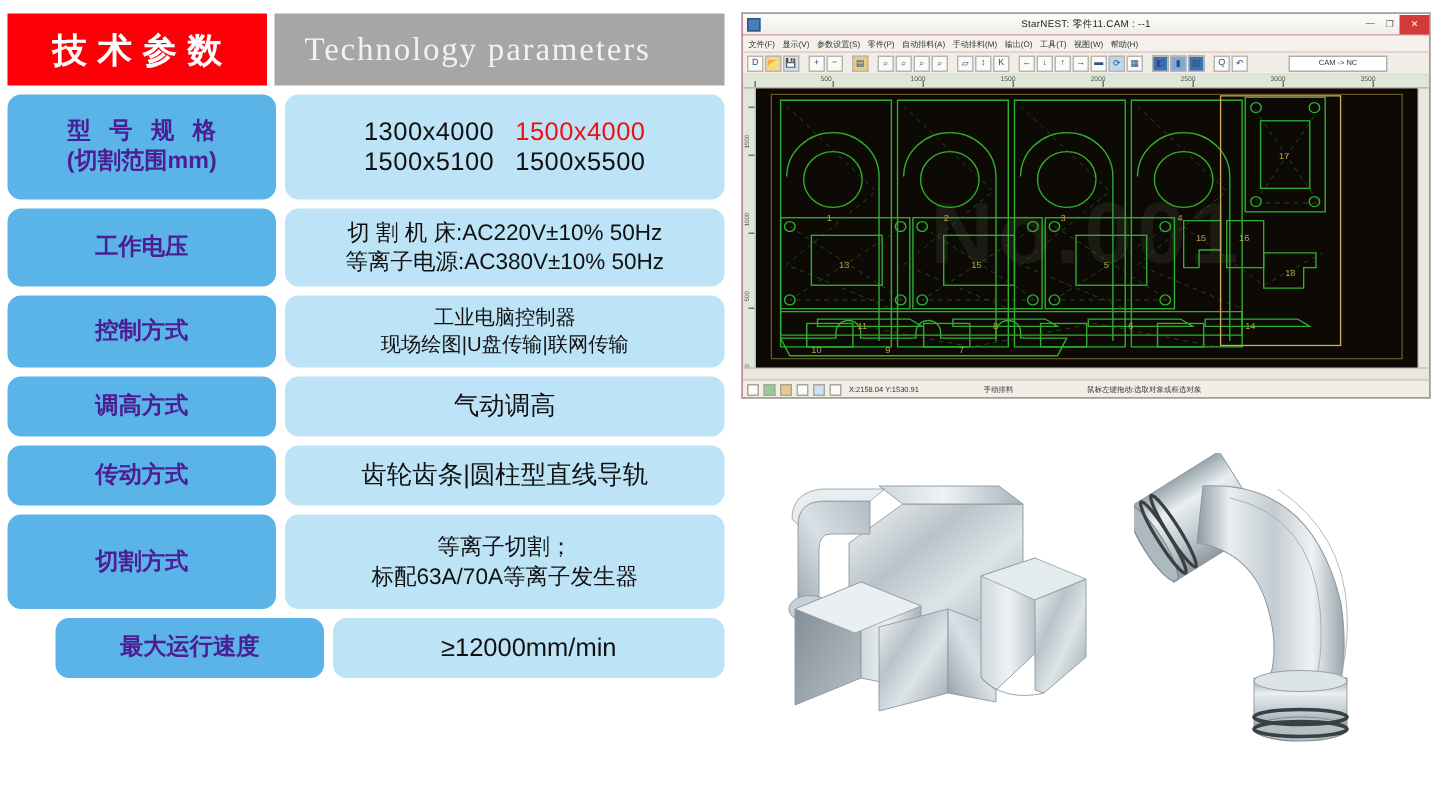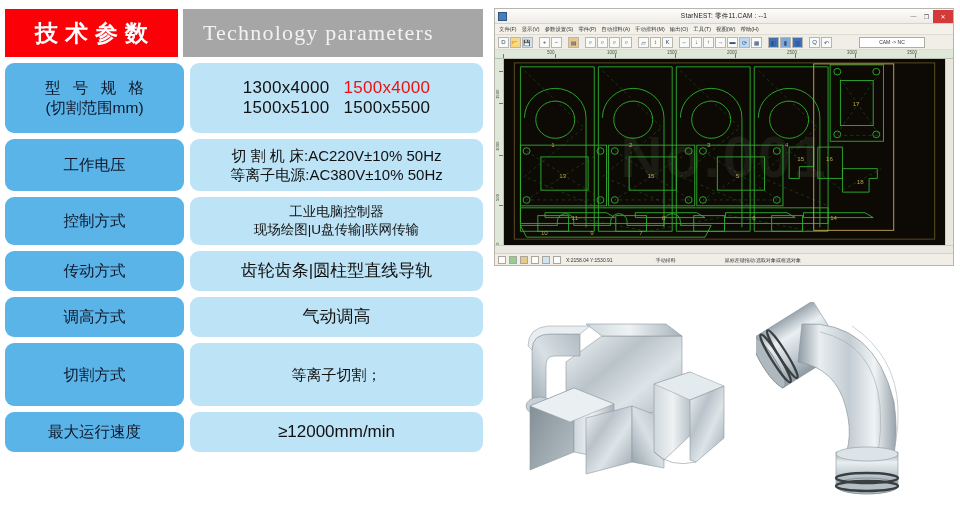"型 号 规 格" .cell-label { color: #0f172a -> #4c1d95; font-weight: none -> bold }
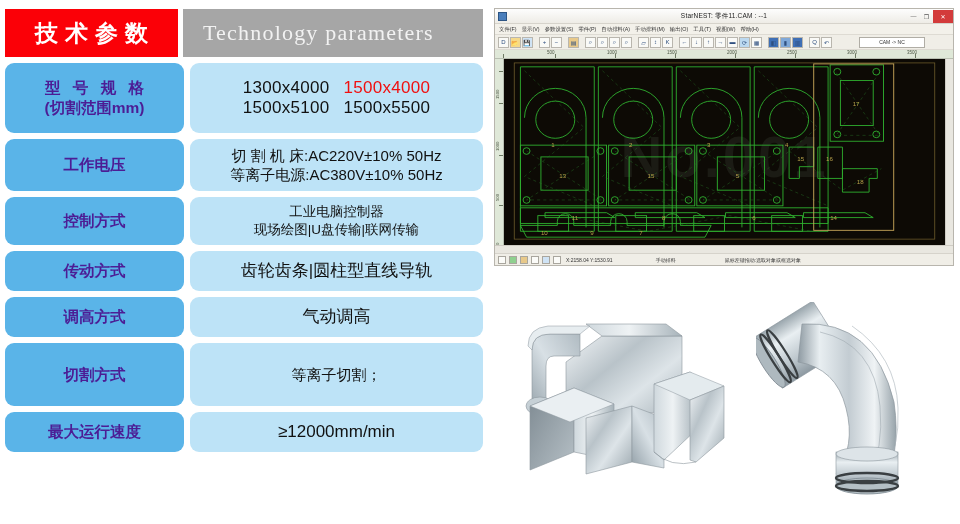"传动方式" div.spec-row { order: before "调高方式" -> after "调高方式" }
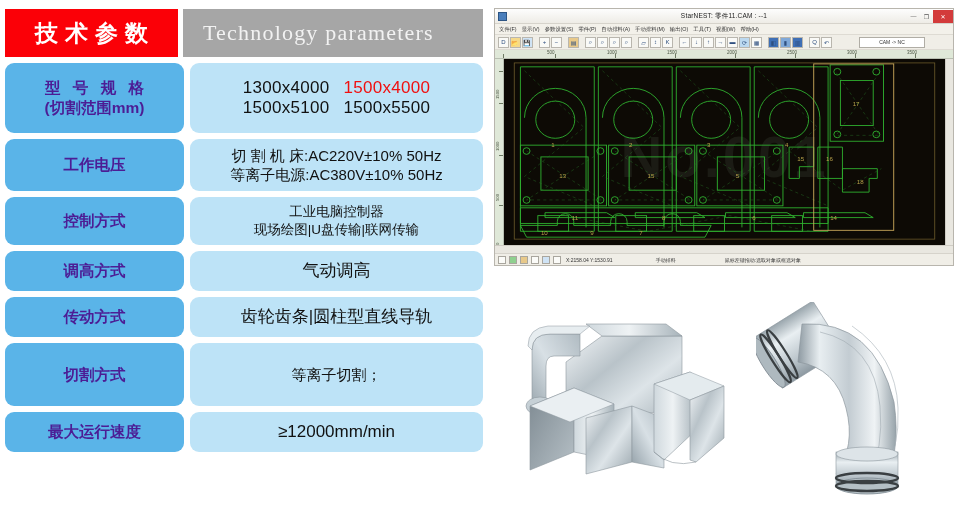"标配63A/70A等离子发生器" div.vline { html: none -> <div>标配63A/70A等离子发生器</div> }
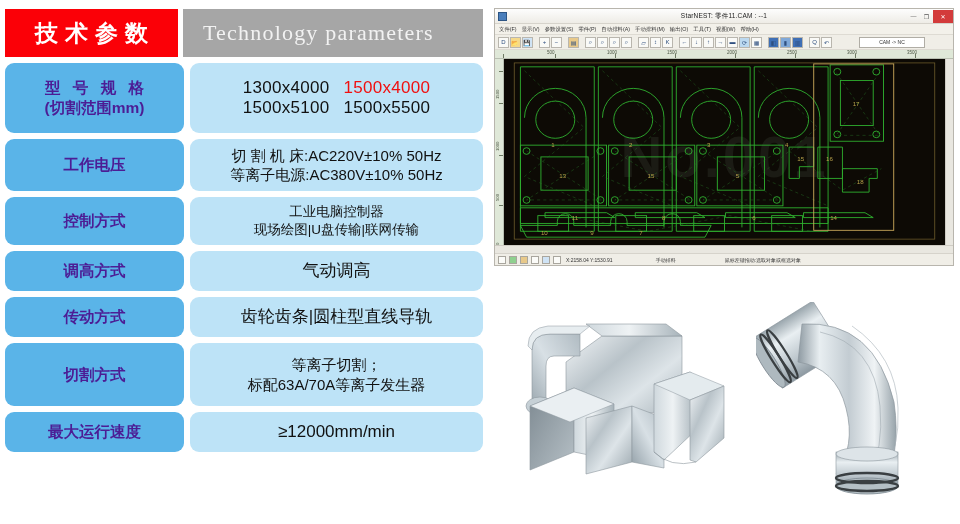"最大运行速度" .r7 { margin-left: none -> 32px }
